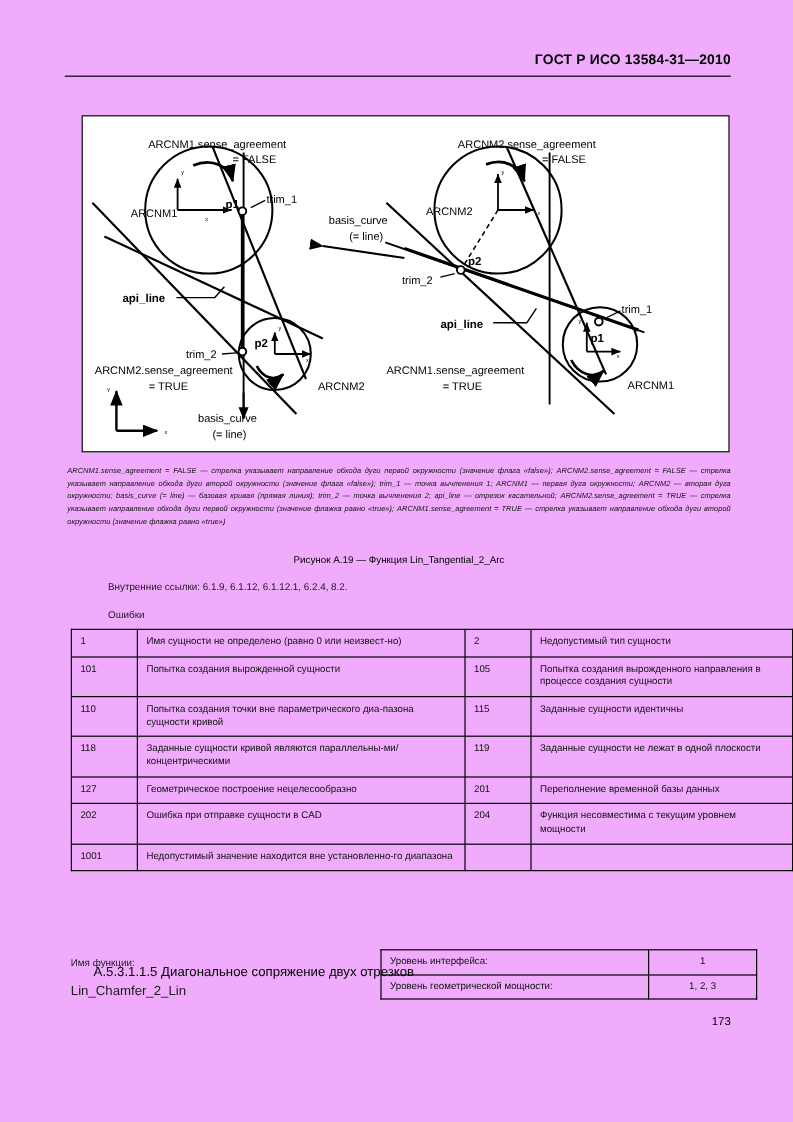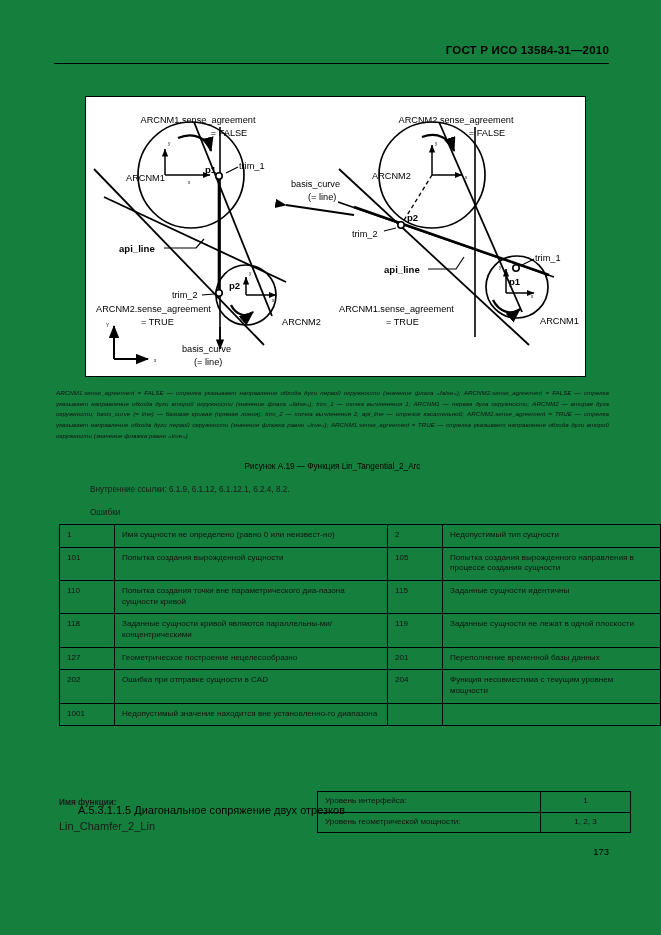"ГОСТ Р ИСО 13584-31—2010" .page { background: #15803d -> #f0abfc }
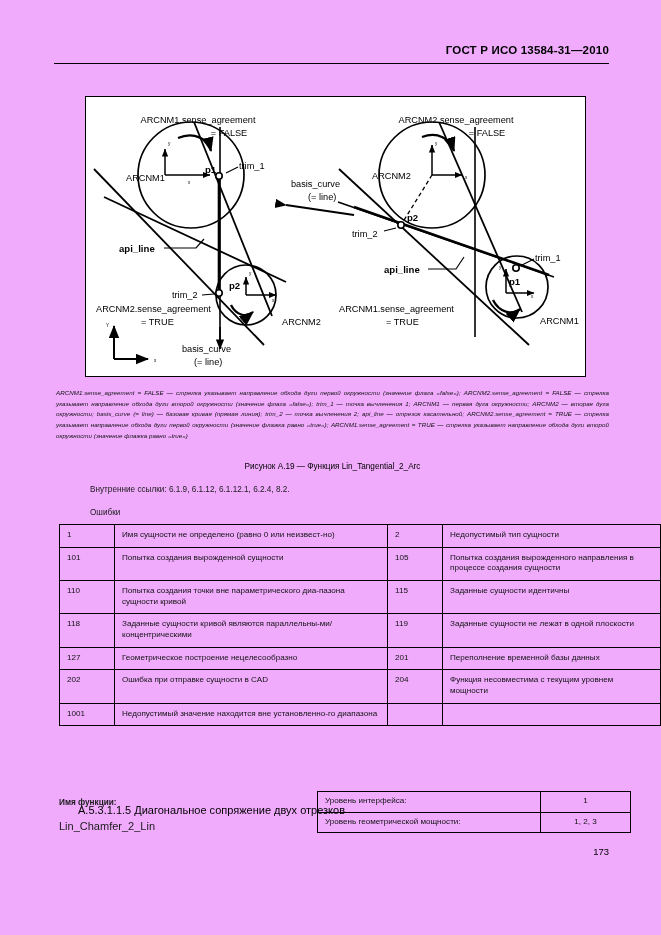"ARCNM1.sense_agreement" .figure-box { left: 85px -> 68px; width: 501px -> 540px }
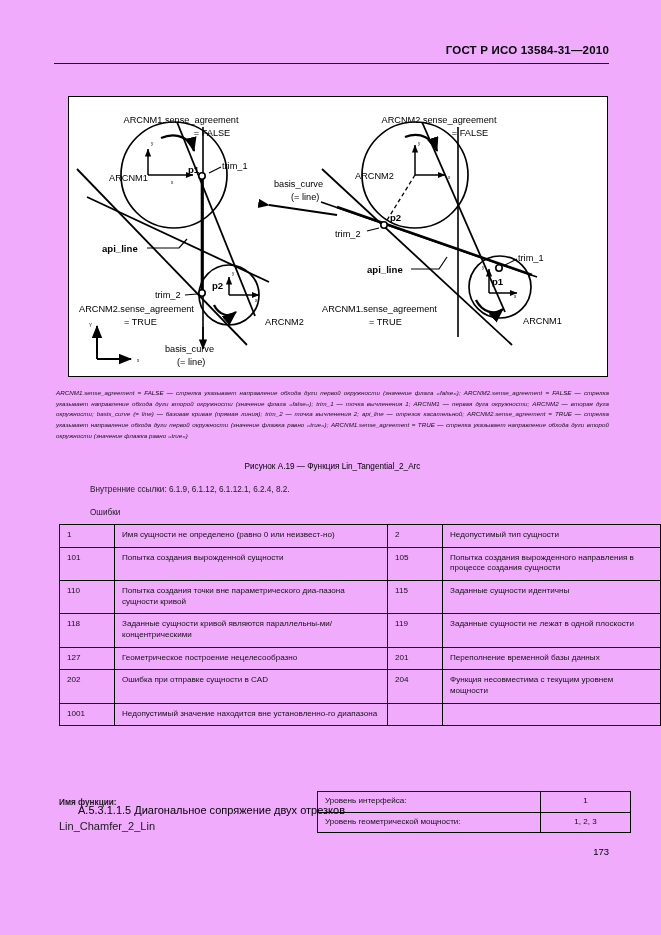"Имя функции:" .fn-label { font-weight: bold -> none }
